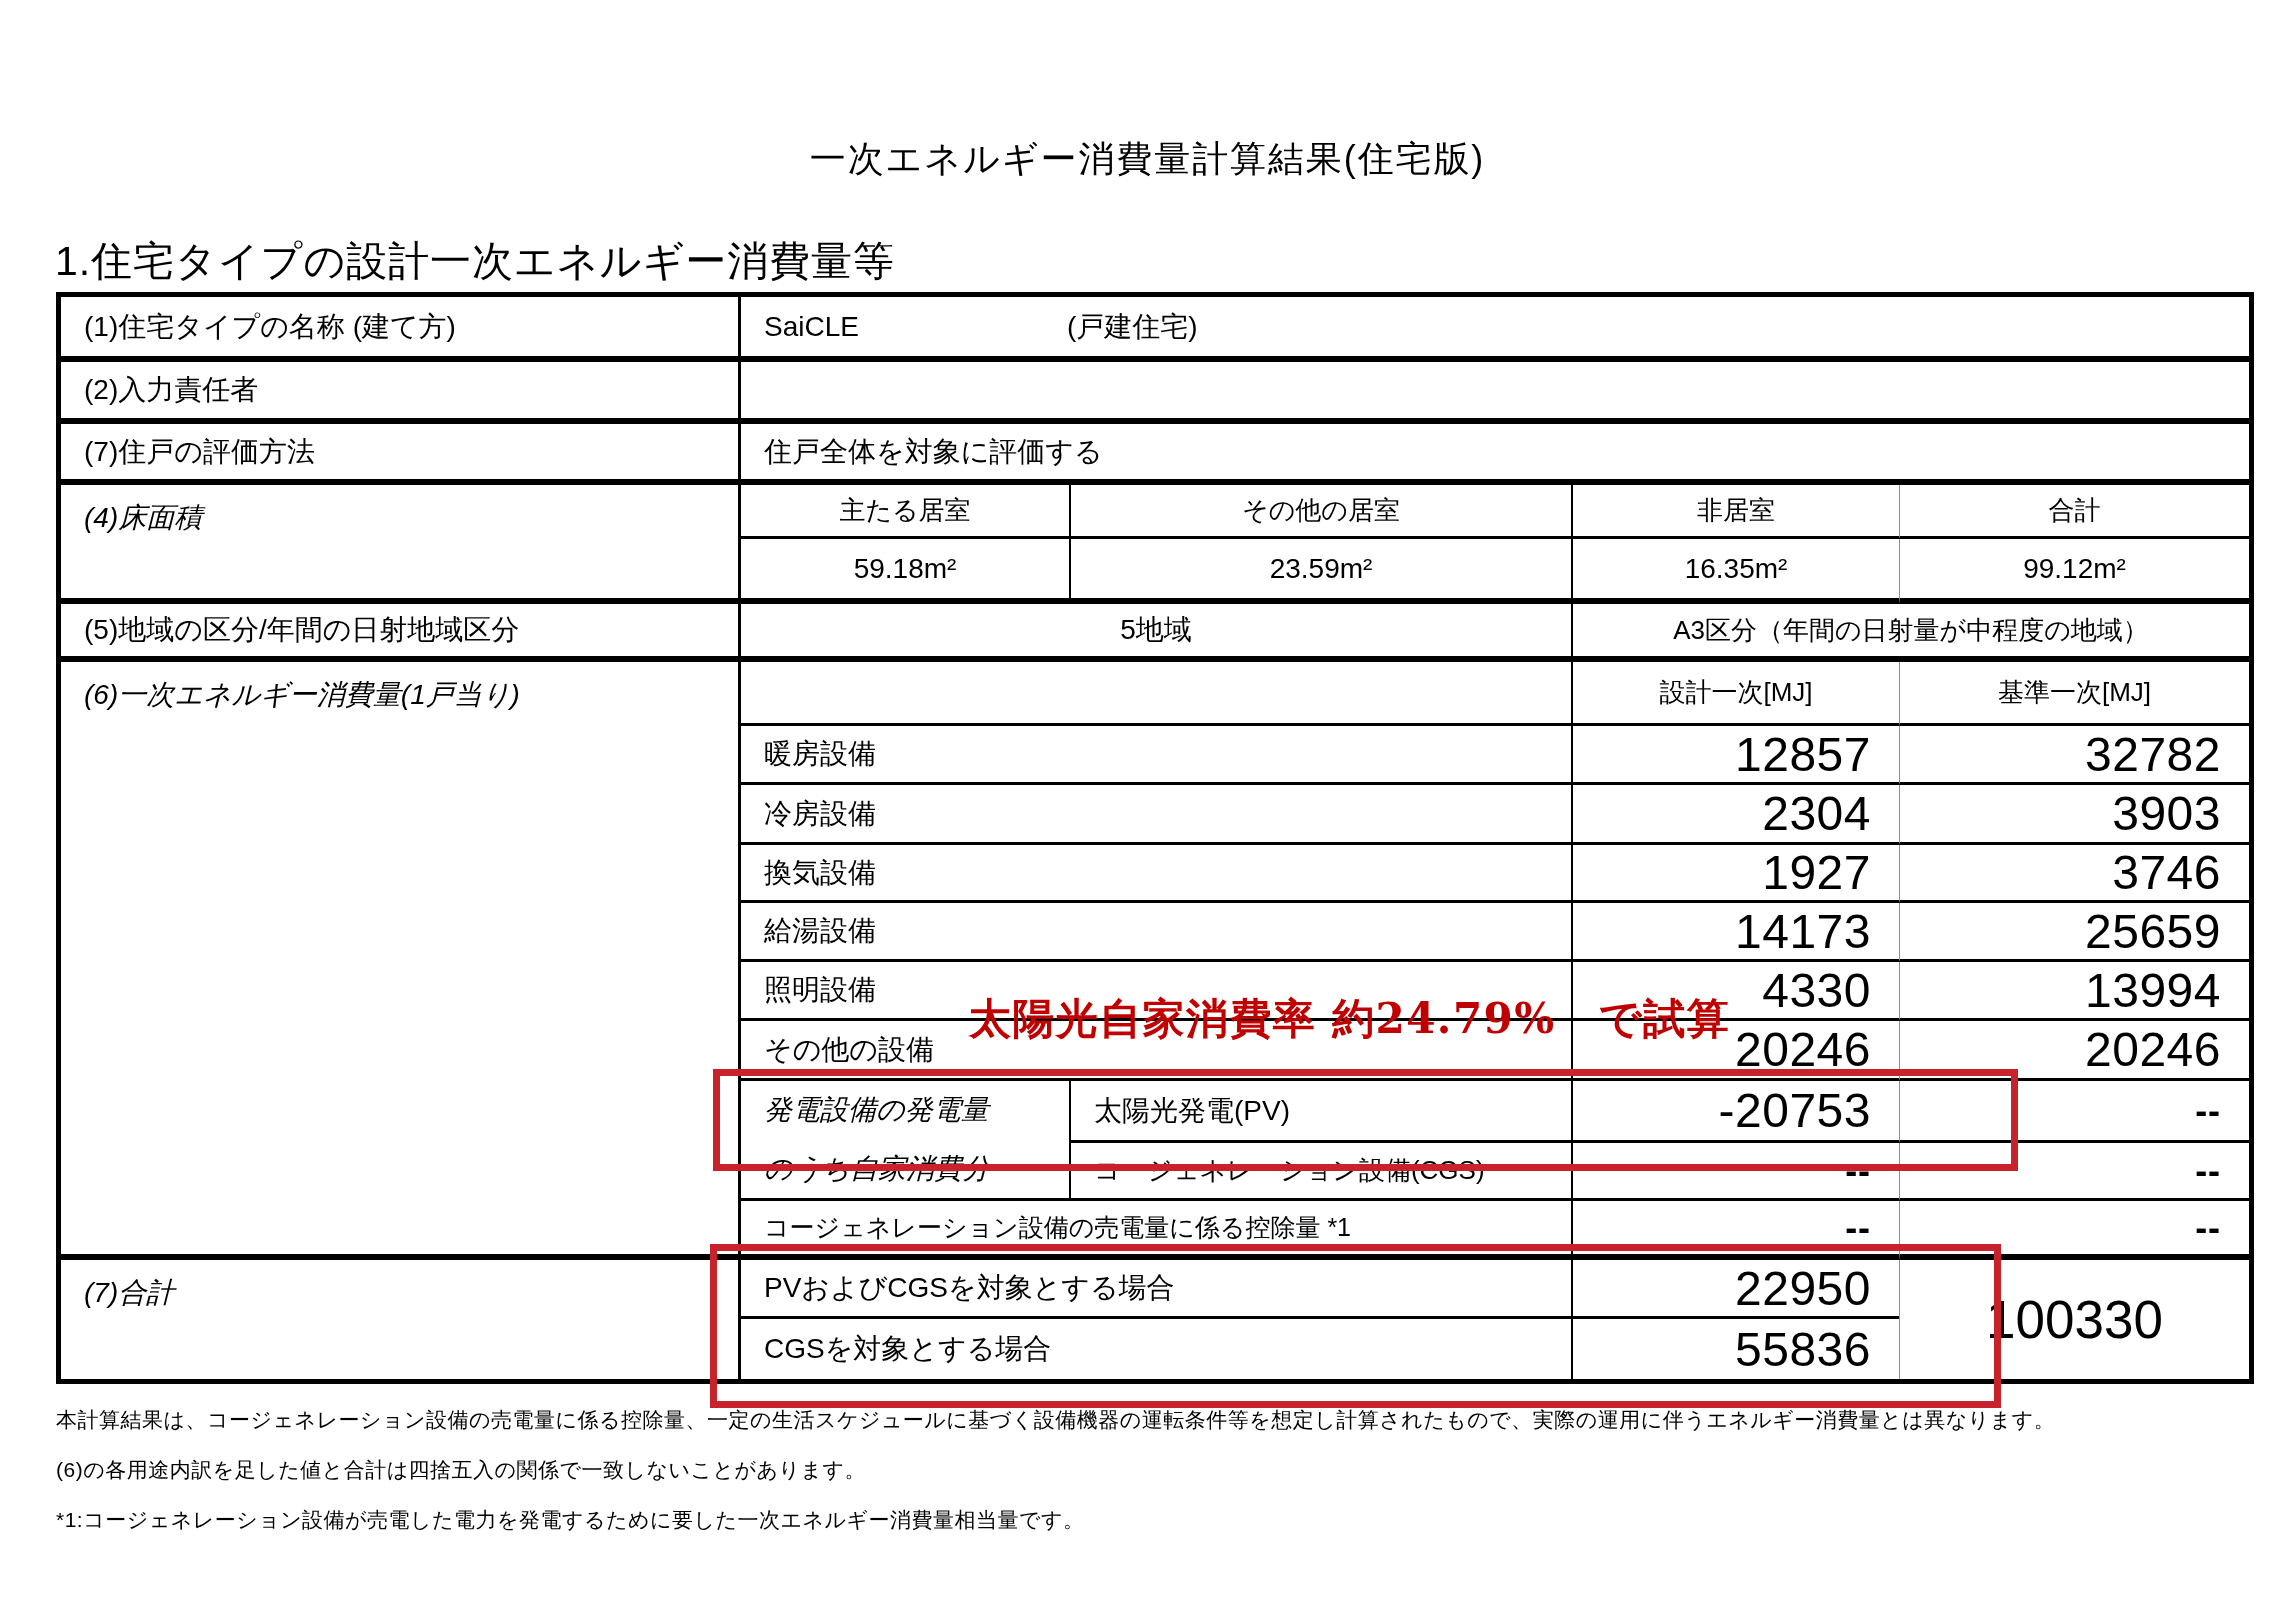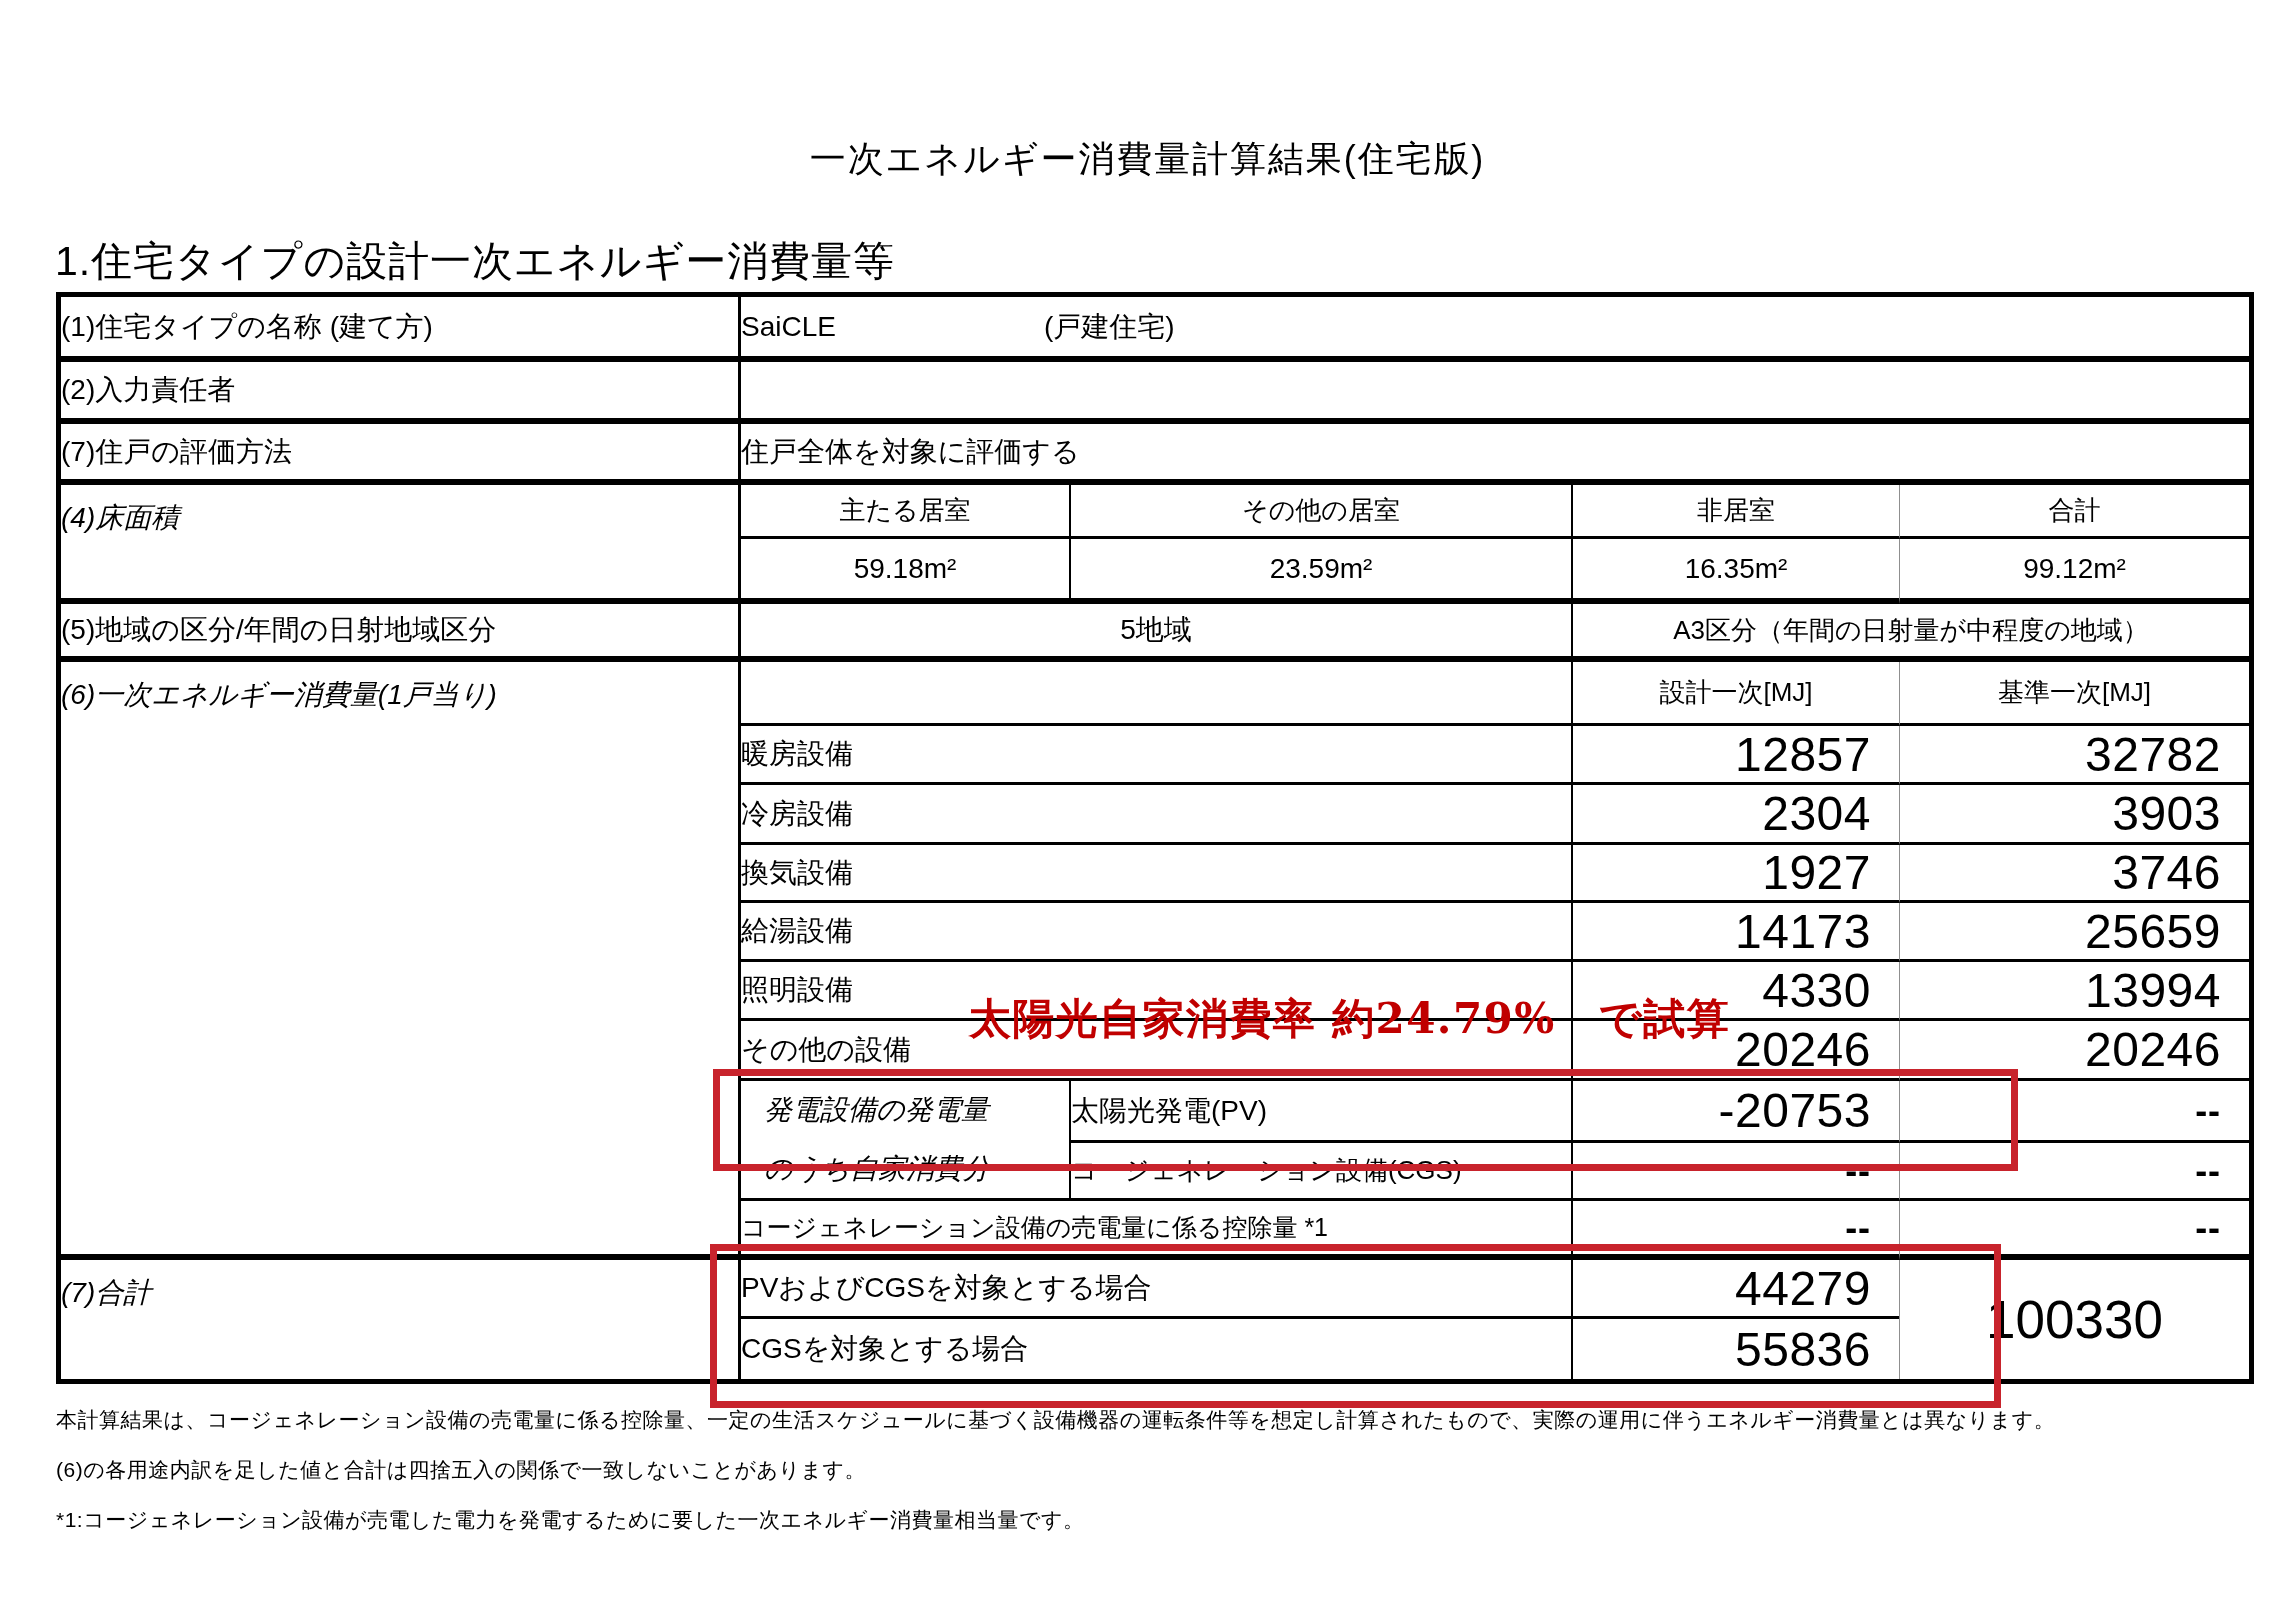"(1)住宅タイプの名称 (建て方)" .pl { padding-left: none -> 23px }
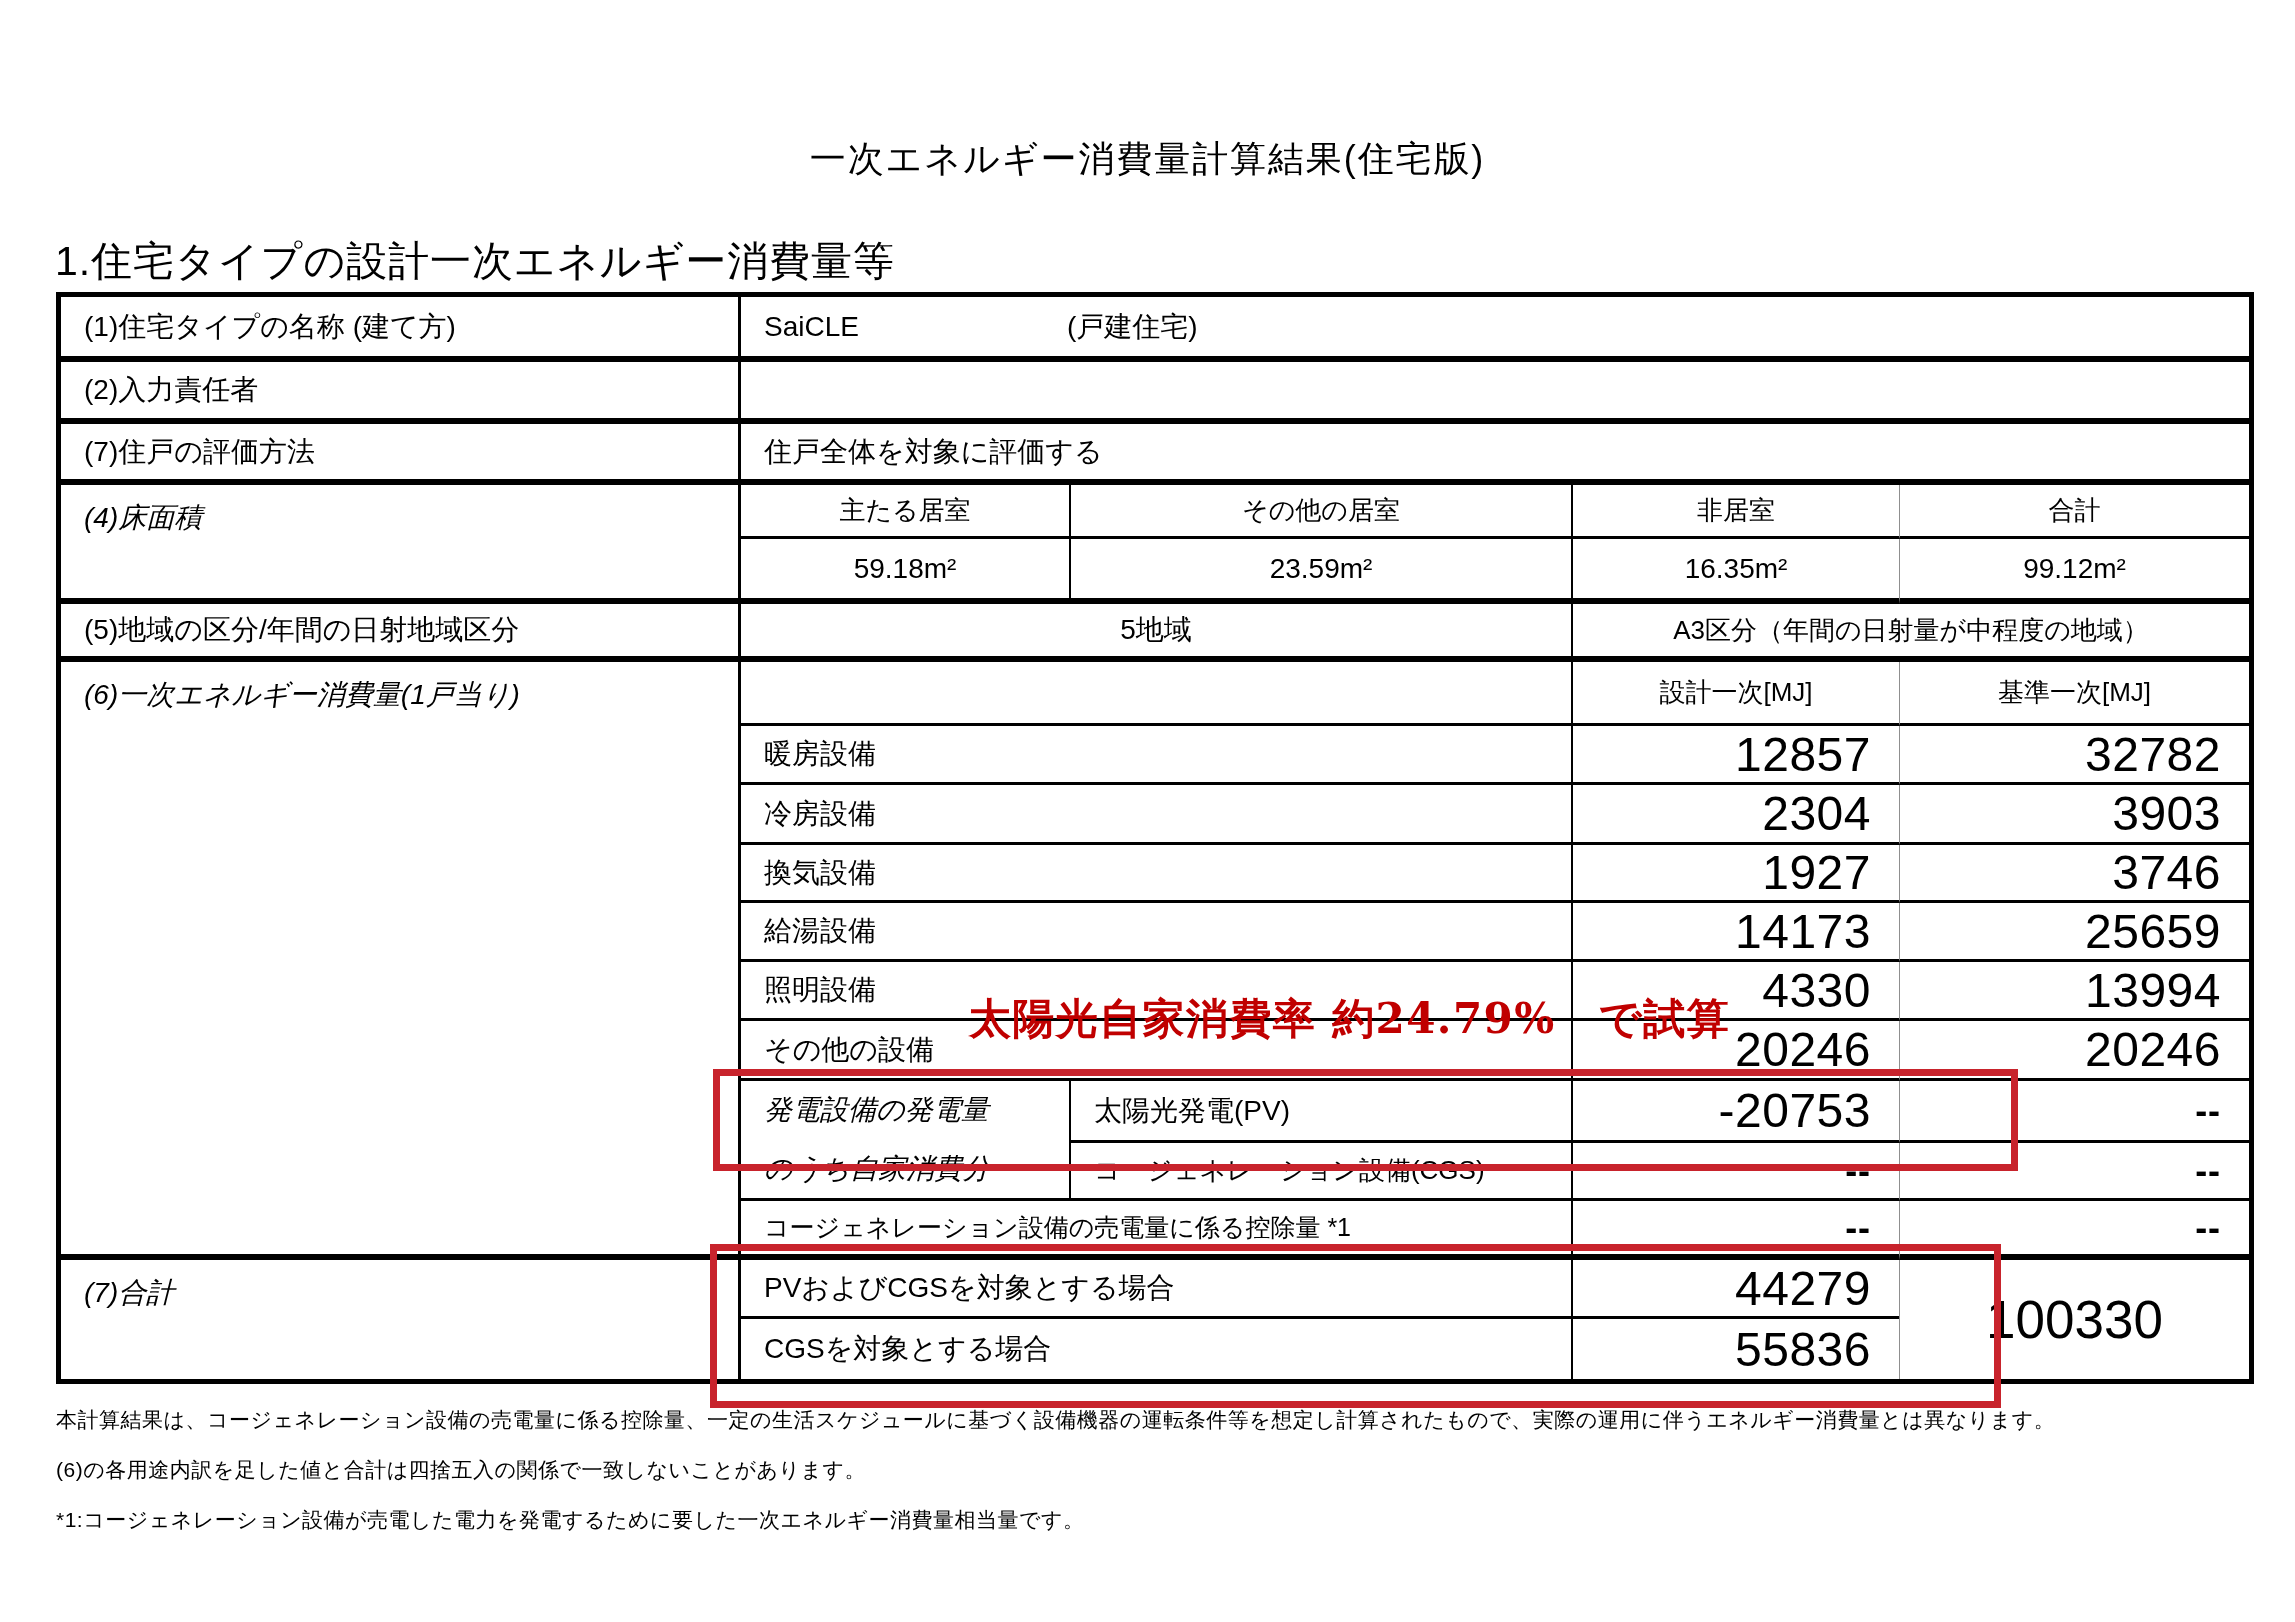"44279" div.c { text: 44279 -> 22950 }
